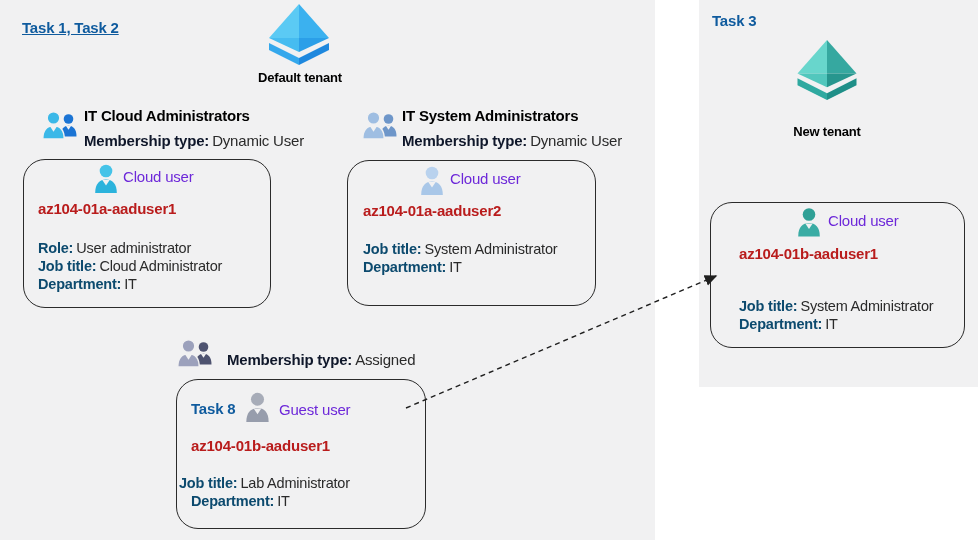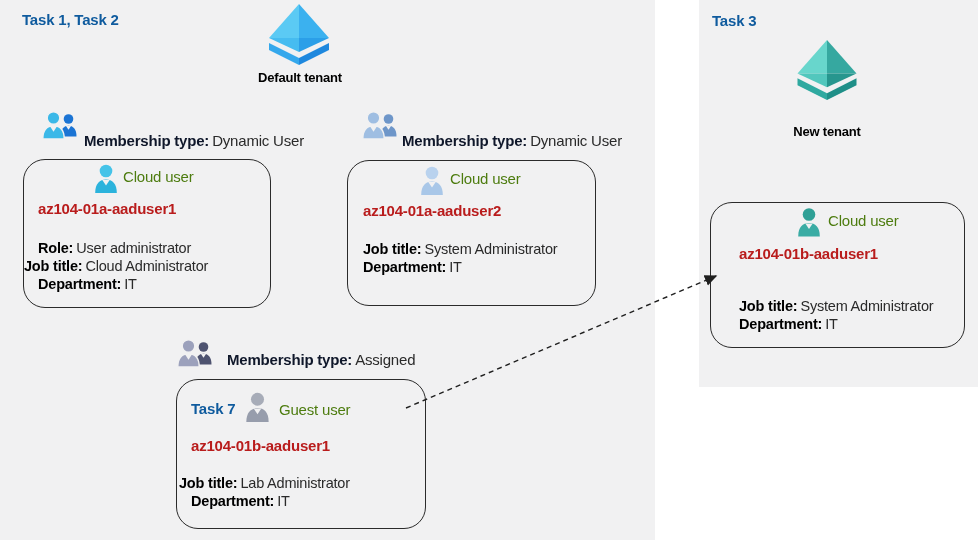"Task 1, Task 2" div.abs { text-decoration: none -> underline; top: 11px -> 19px }
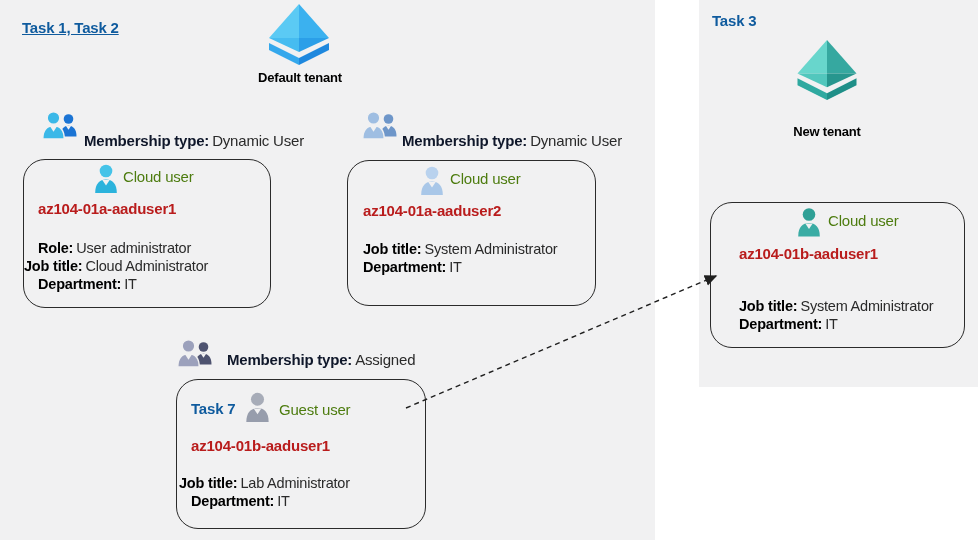"IT Cloud Administrators" div.abs { html: none -> <div>IT Cloud Administrators</div> }
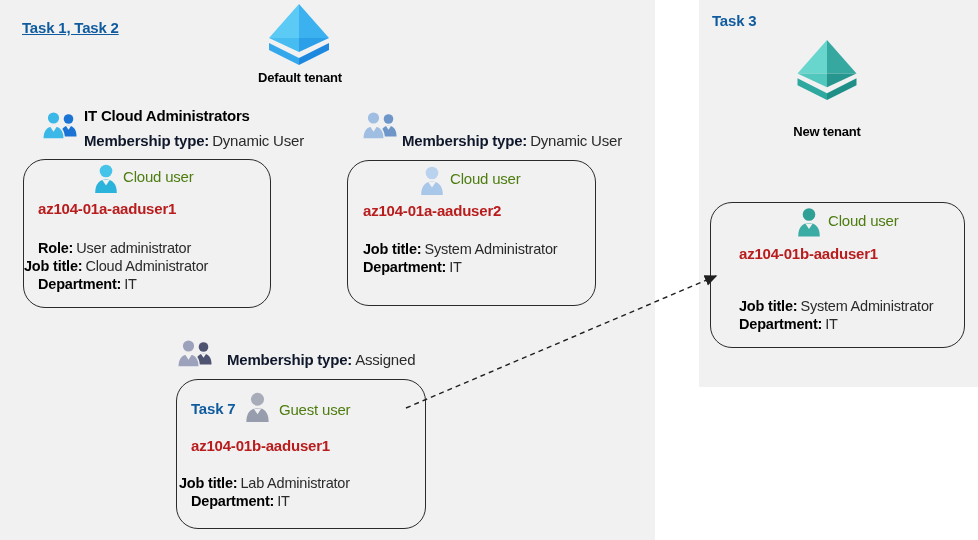"IT System Administrators" div.abs { html: none -> <div>IT System Administrators</div> }
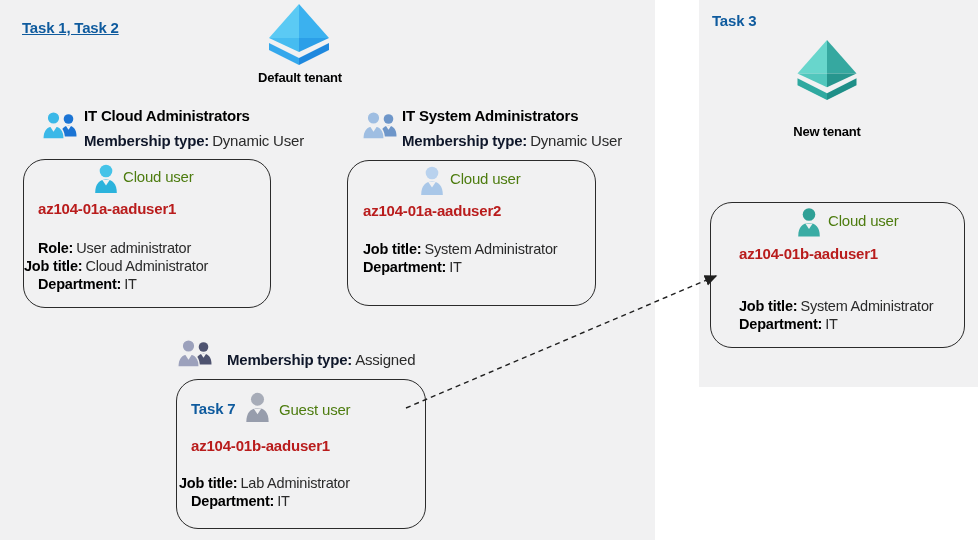"Cloud user" .user-type { color: #4d7c0f -> #6d28d9 }
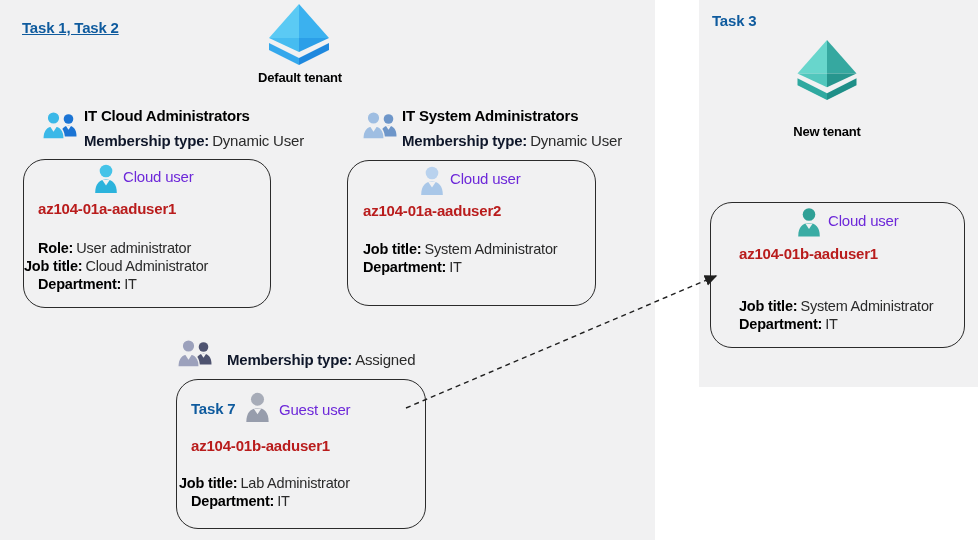"Role:" .field b { color: #000000 -> #0c4a6e }
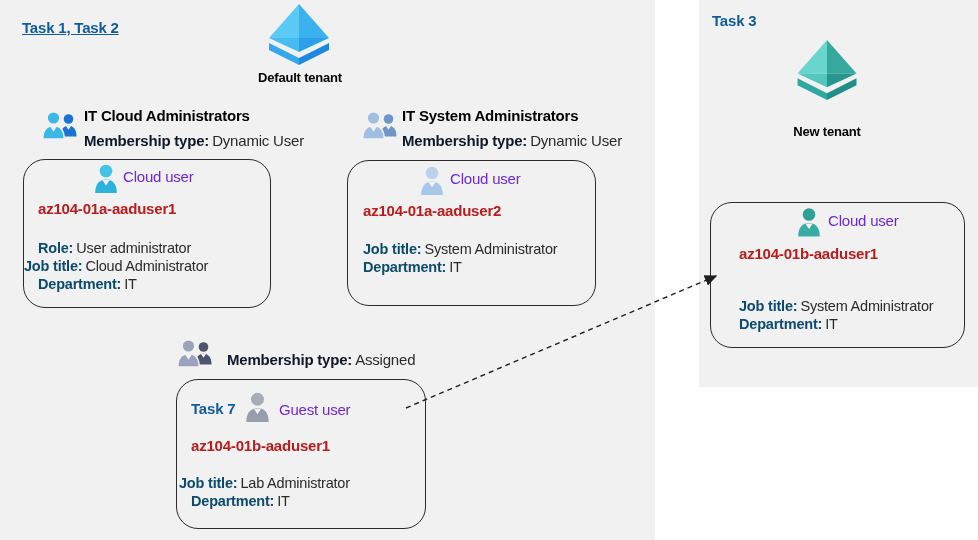"Job title: Cloud Administrator" div.abs { left: 0 -> 14px }
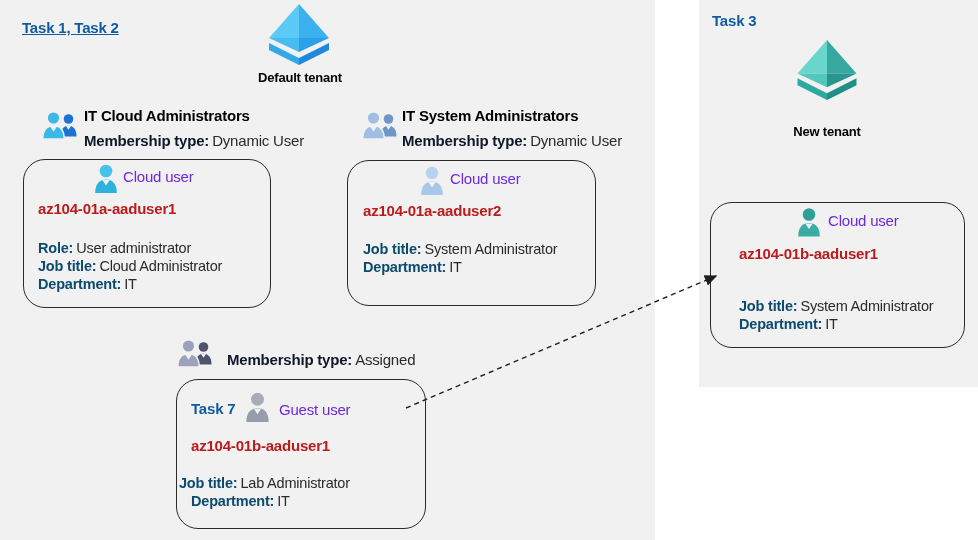"Task 7" div.abs { text: 7 -> 8 }
